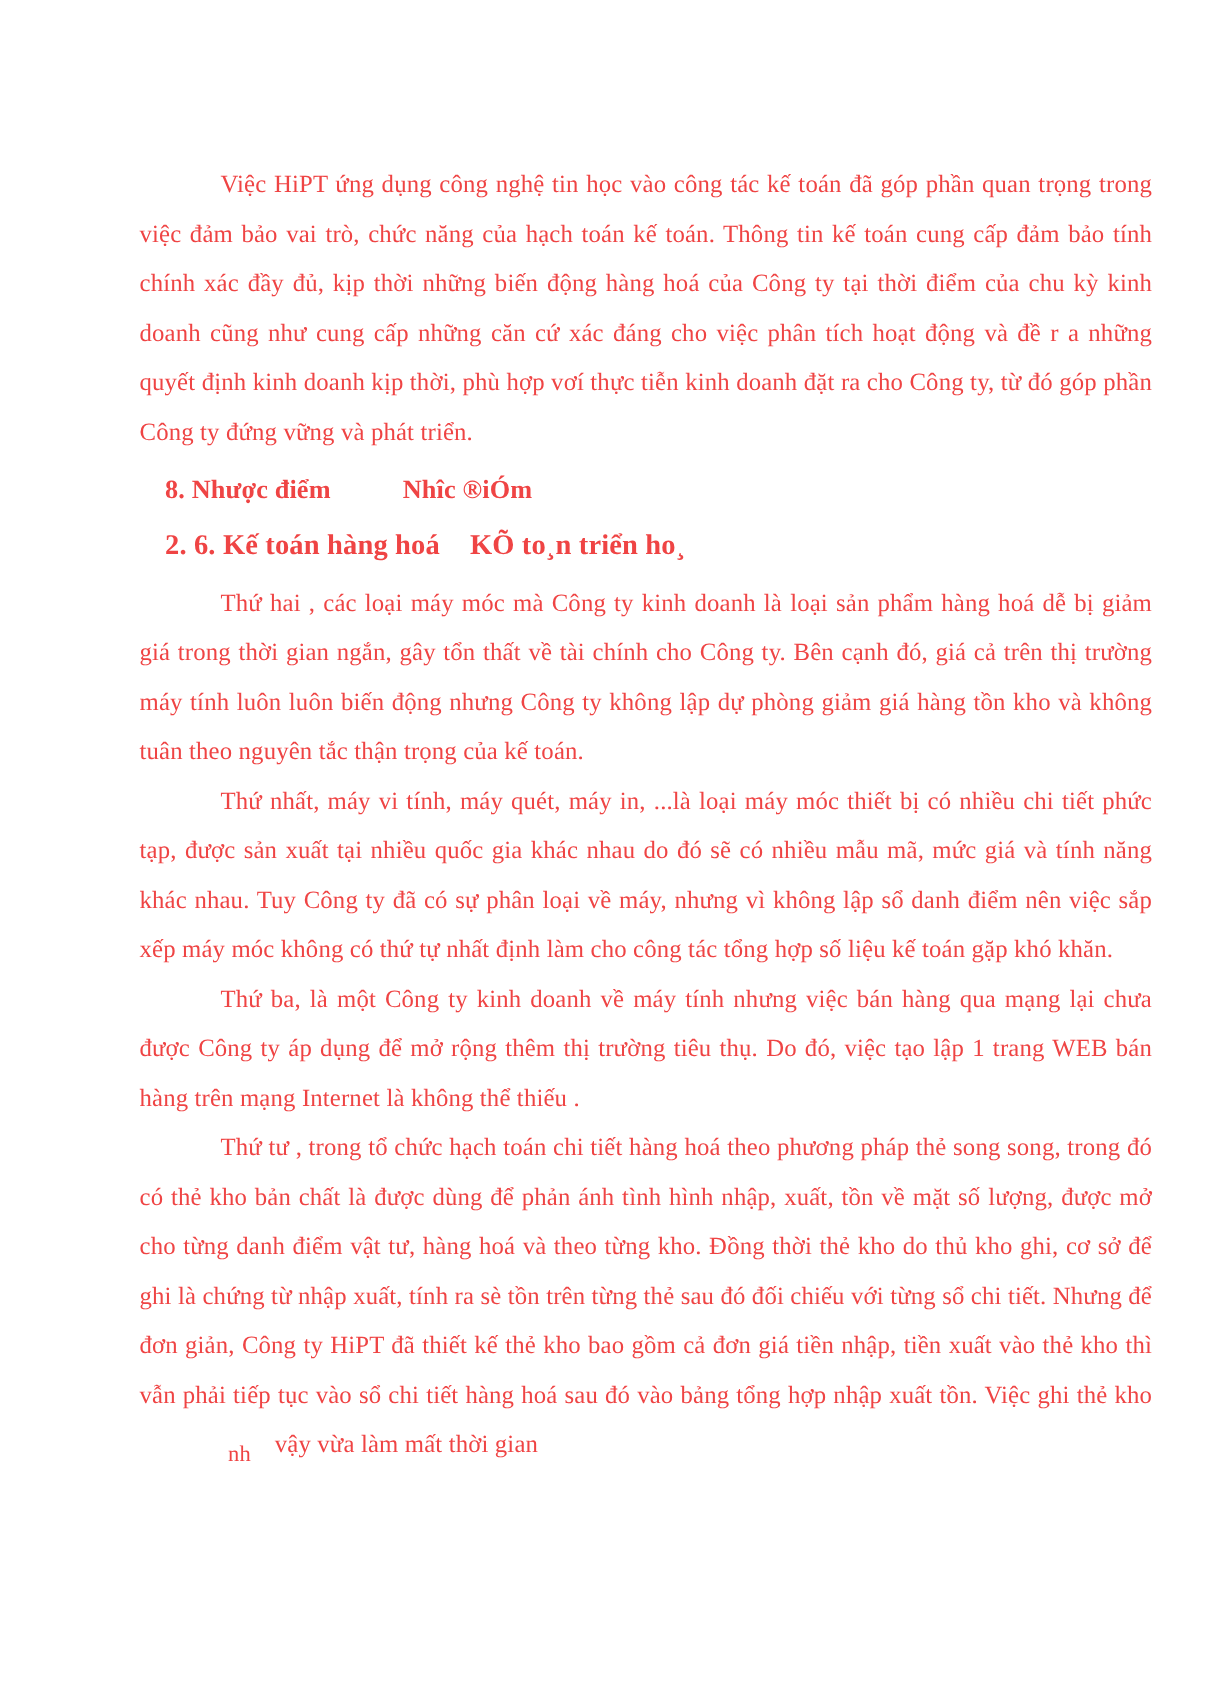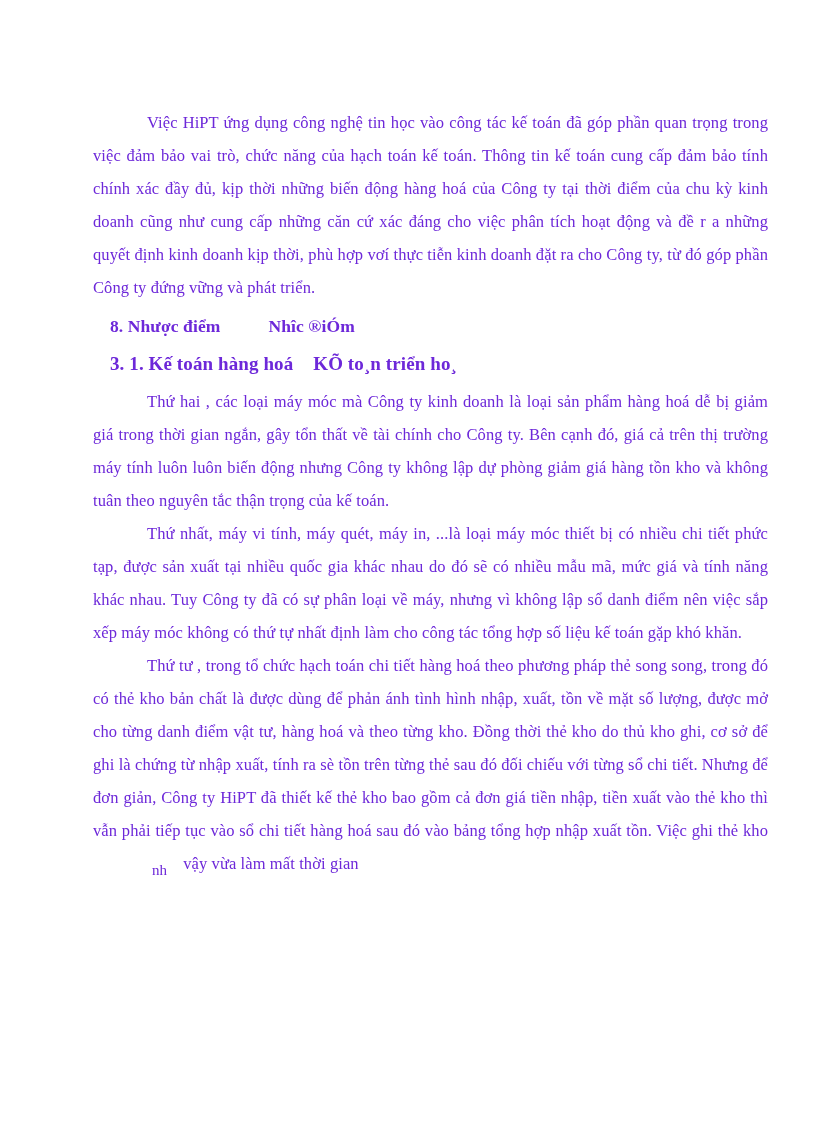"Việc HiPT ứng dụng công" .page { color: #6d28d9 -> #ef4444 }
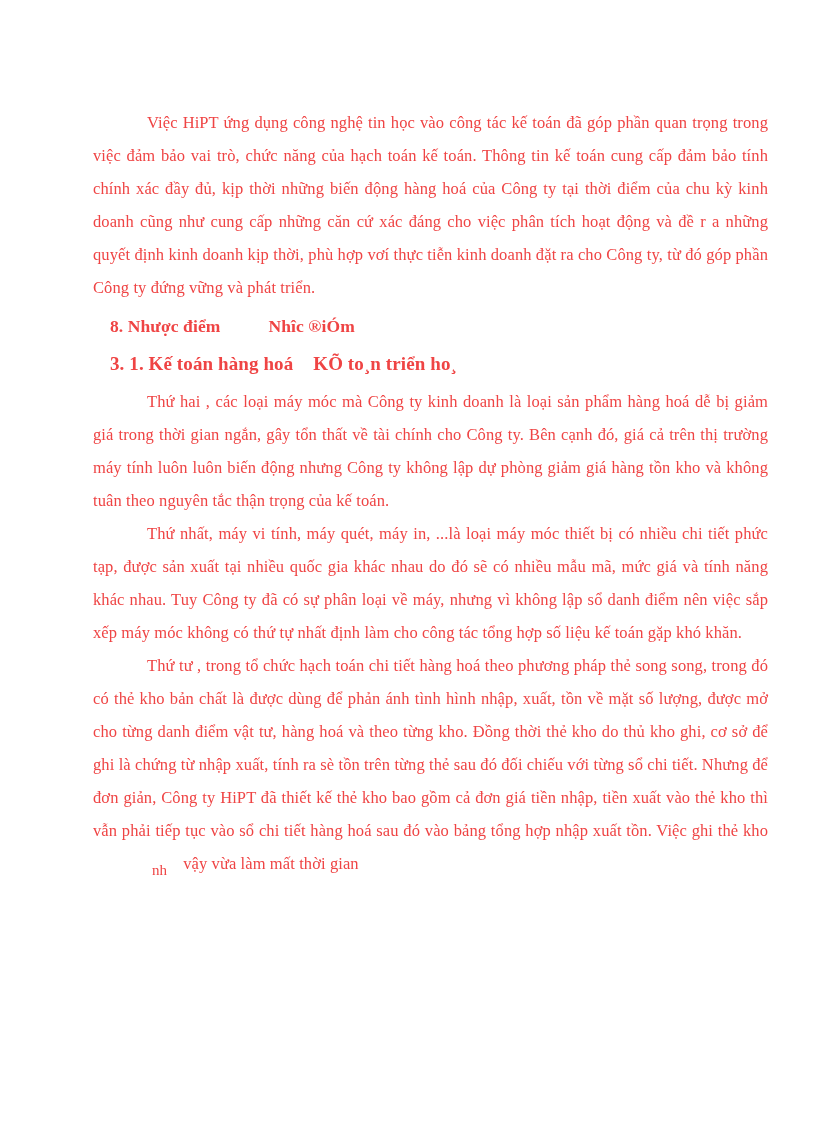"3. 1. Kế toán hàng" span { text: 3. 1 -> 2. 6 }
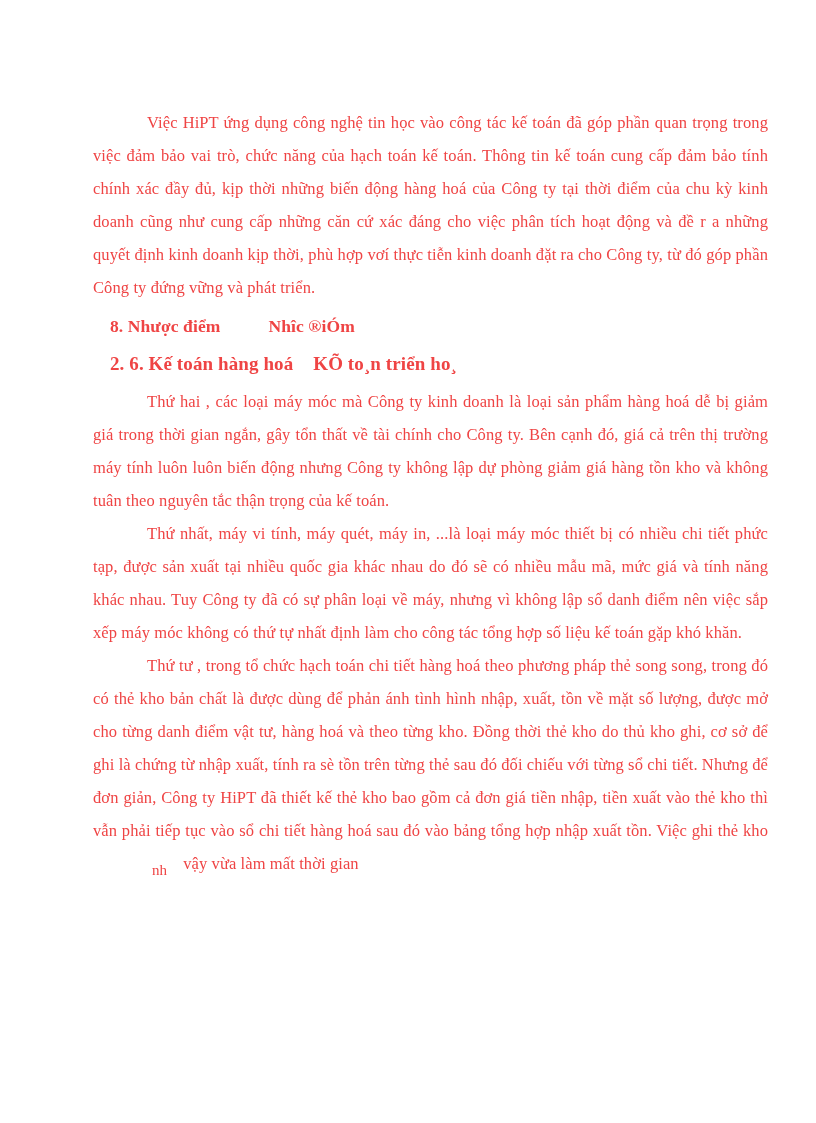"Thứ ba, là một Công" p.para { html: none -> <p>Thứ ba, là một Công ty kinh doanh về máy tính nhưng việc bán hàng qua mạng lại chưa được Công ty áp dụng để mở rộng thêm thị trường tiêu thụ. Do đó, việc tạo lập 1 trang WEB bán hàng trên mạng Internet là không thể thiếu .</p> }
